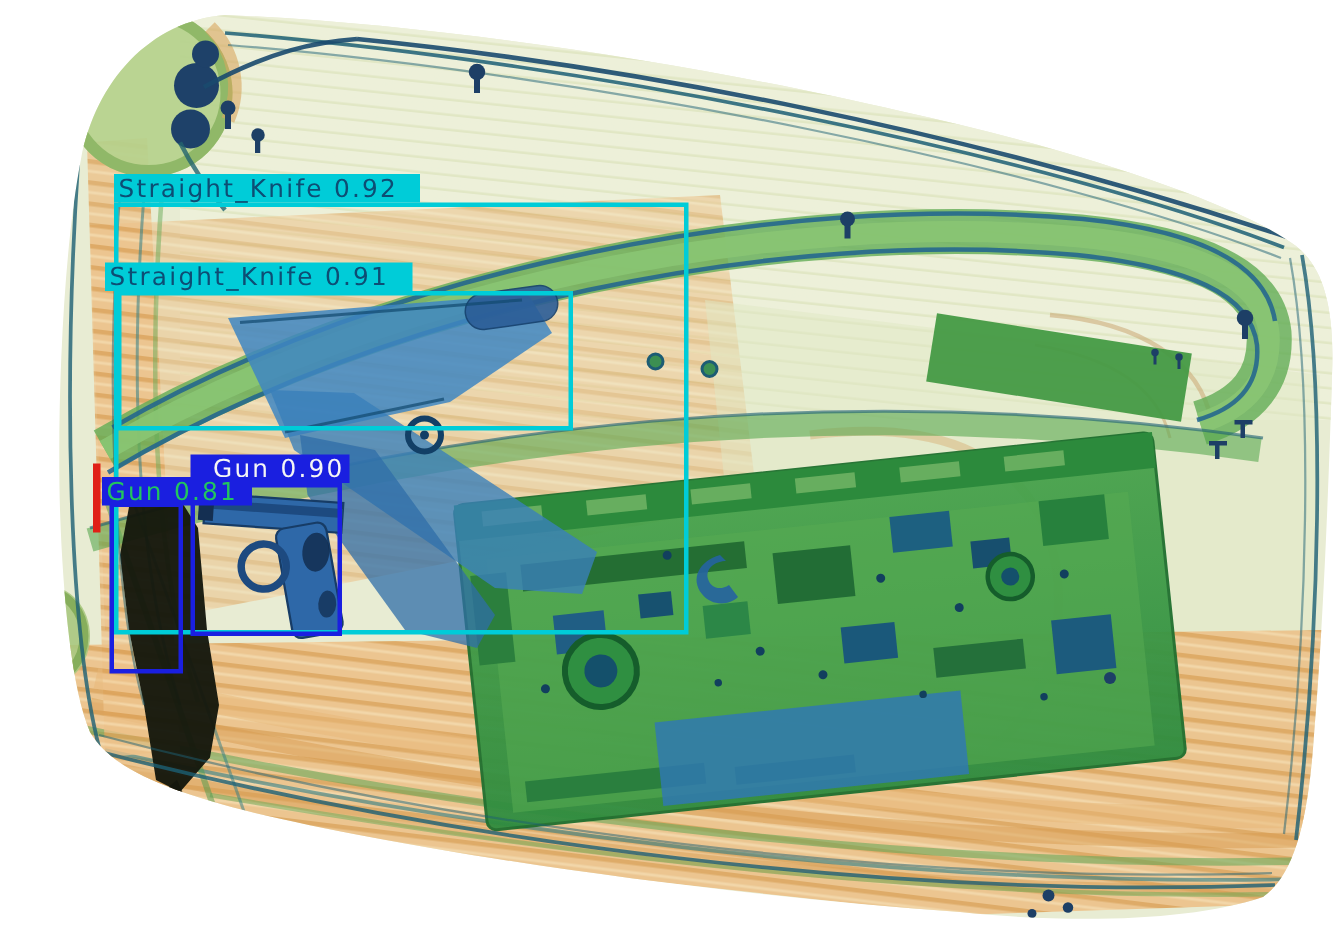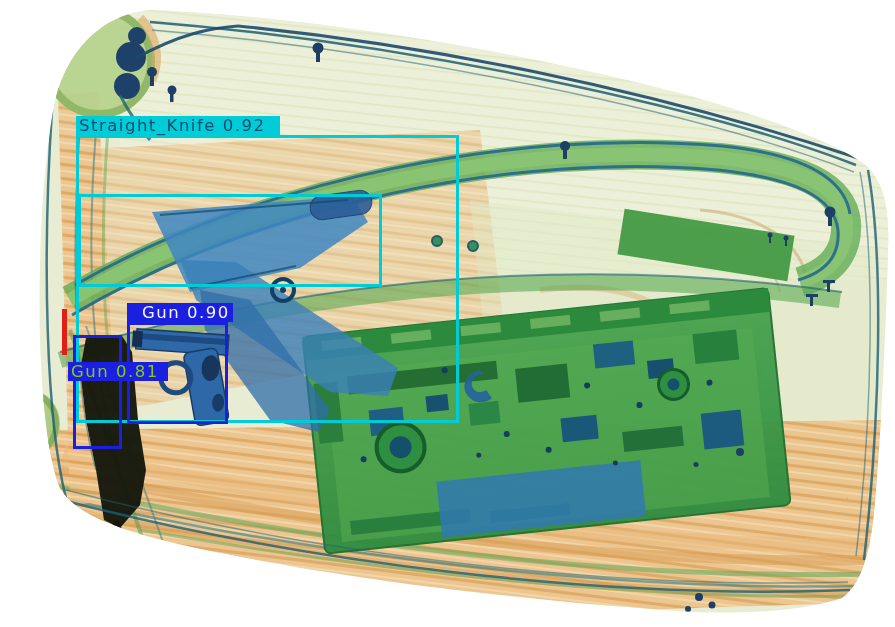"Straight_Knife 0.91" div.det-label { html: none -> <div>Straight_Knife 0.91</div> }
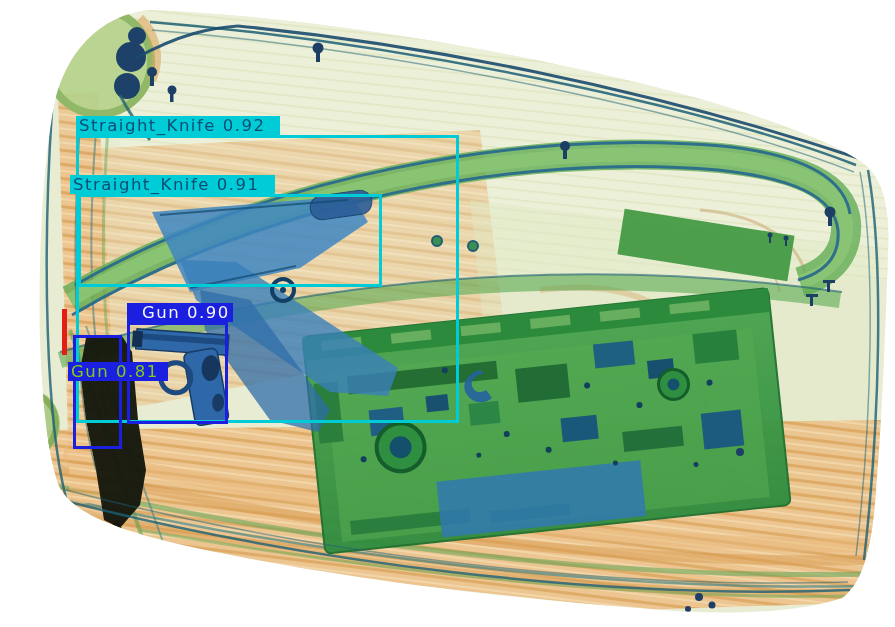"Gun 0.81" div.det-label { color: #84cc16 -> #22c55e; margin-top: 44px -> none }
